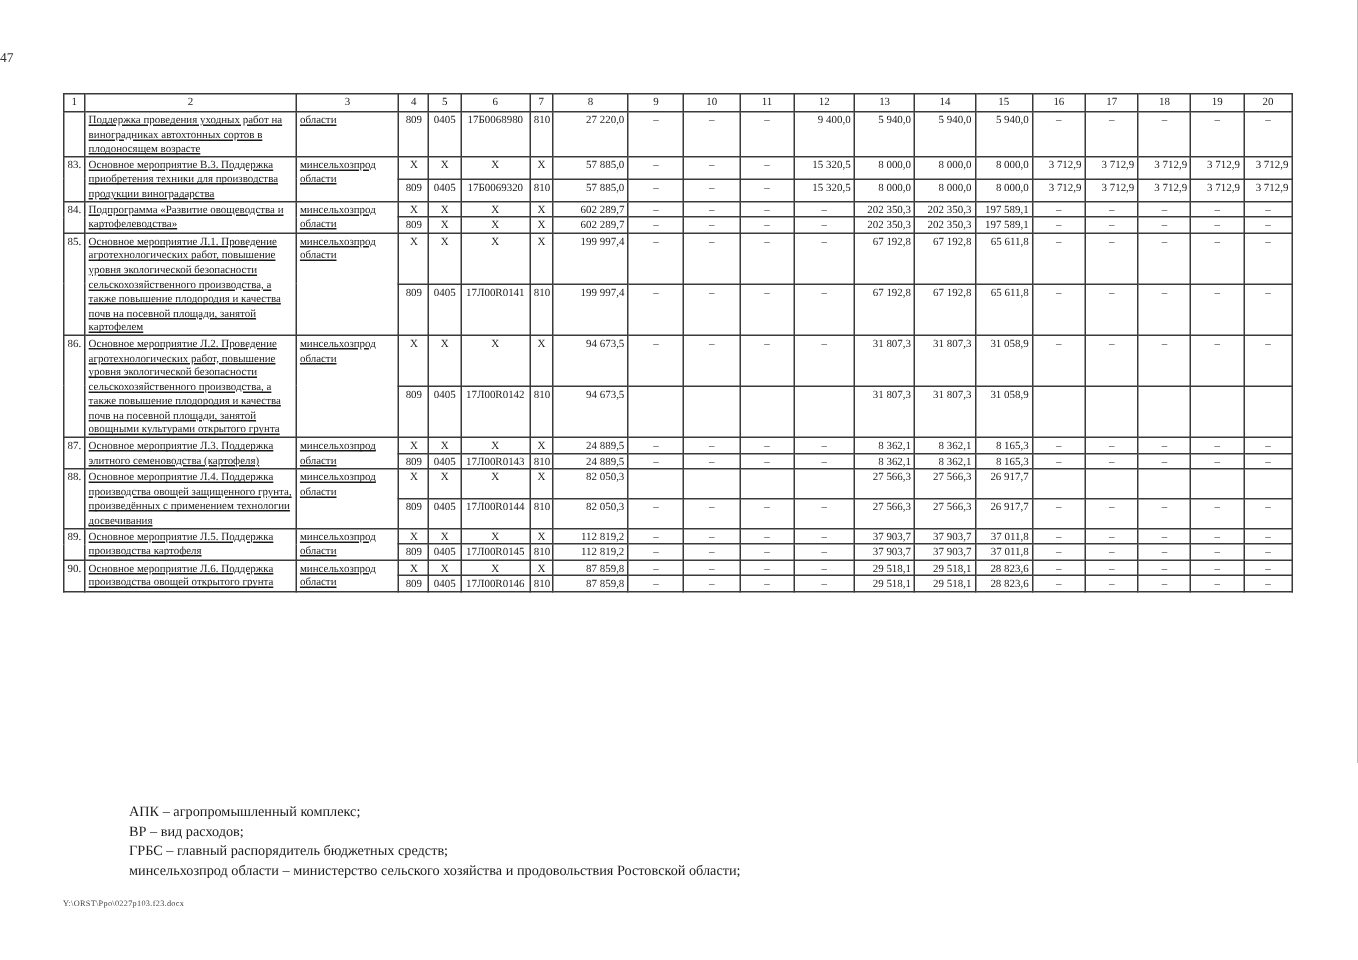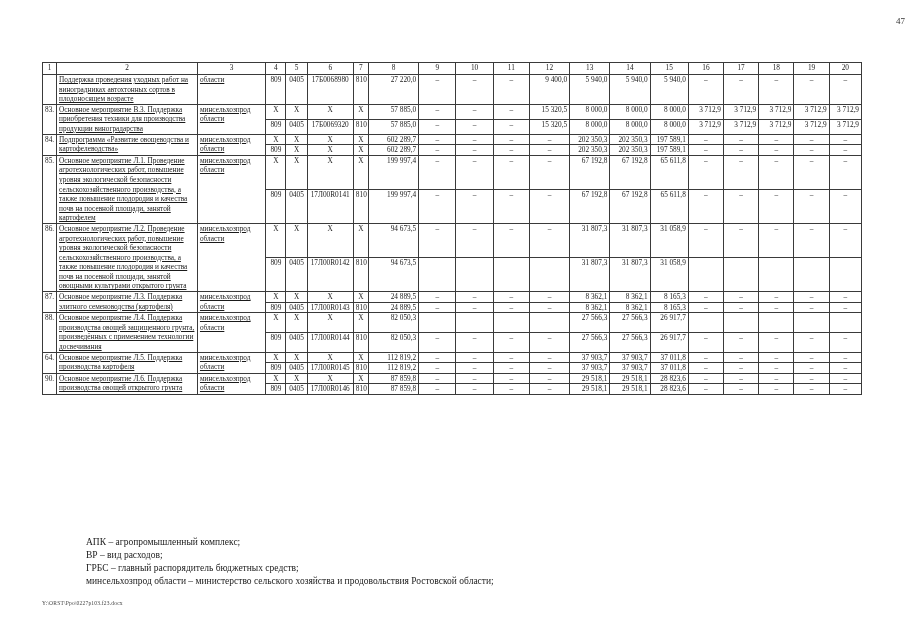"47" .page-number { text-align: right -> left; top: 16px -> 33px }
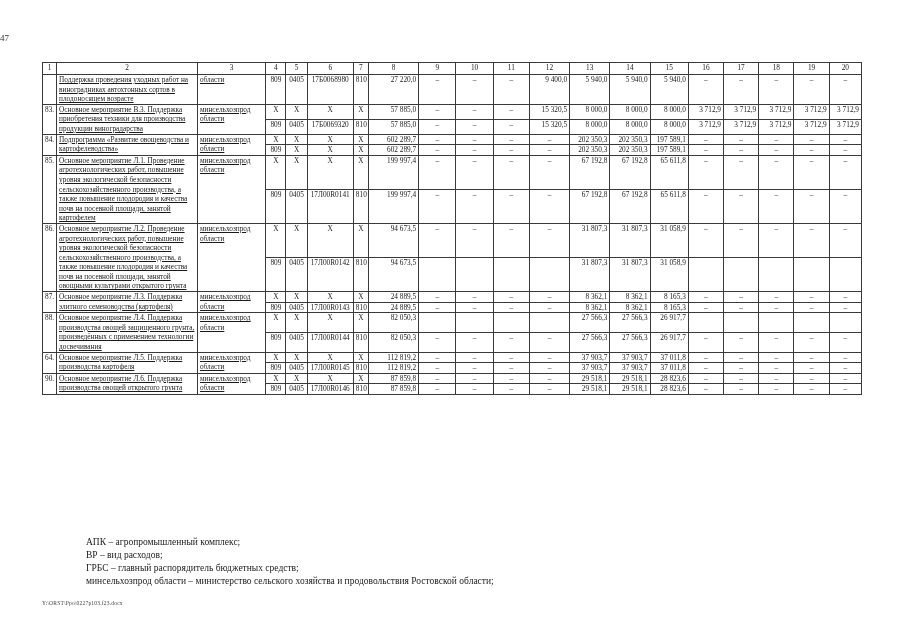"64." td.ctr { text: 64 -> 89 }
